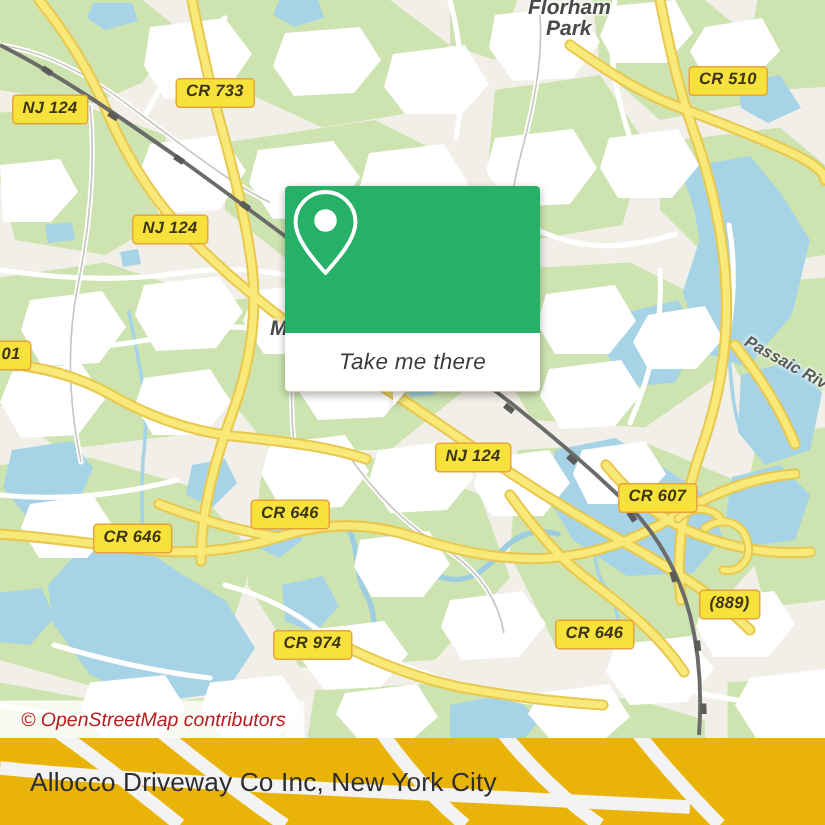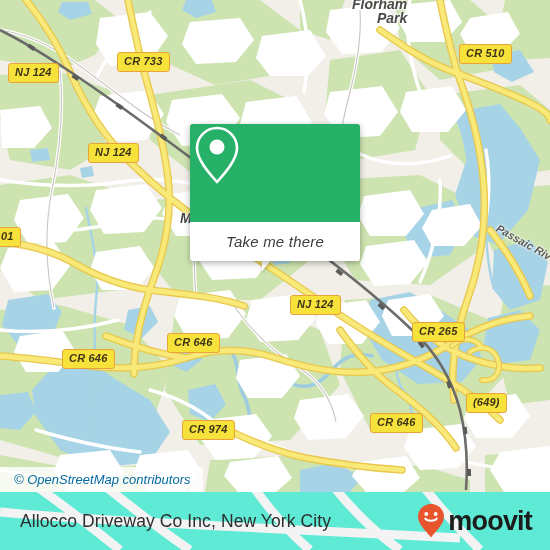"Park" div.placename { margin-left: 13px -> none }
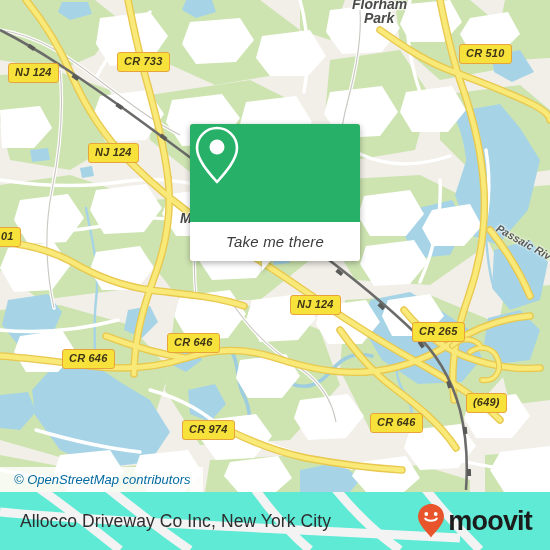"CR 265" div.shield { text: 265 -> 607 }
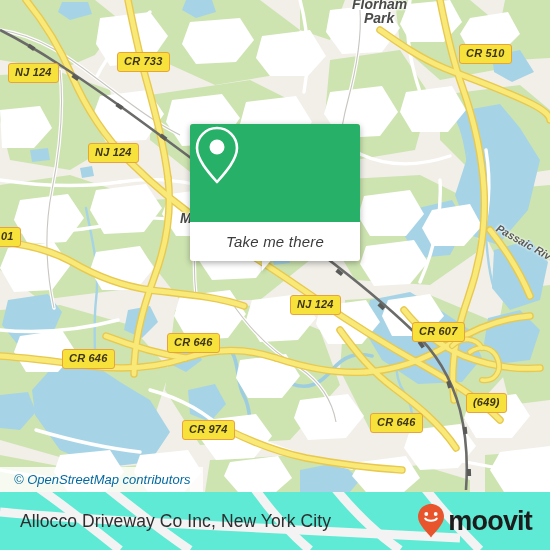"(649)" div.shield { text: 649 -> 889 }
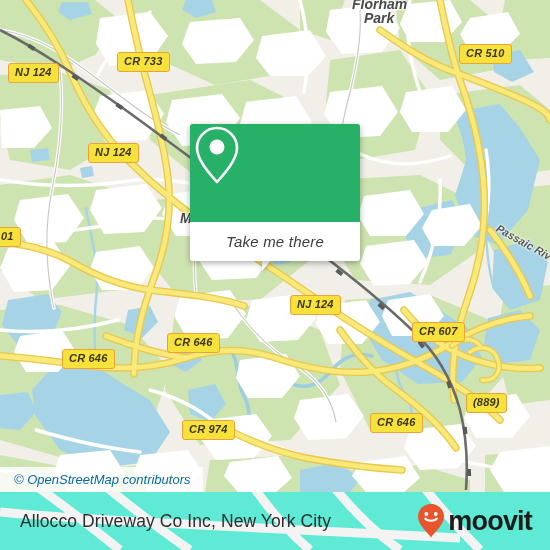"© OpenStreetMap contributors" .attrib { color: #0369a1 -> #b91c1c }
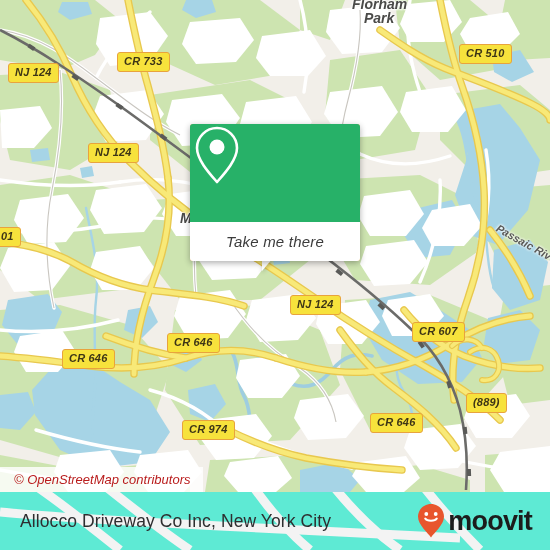"Allocco Driveway Co Inc, New" .bottom { background: #5eead4 -> #eab308 }
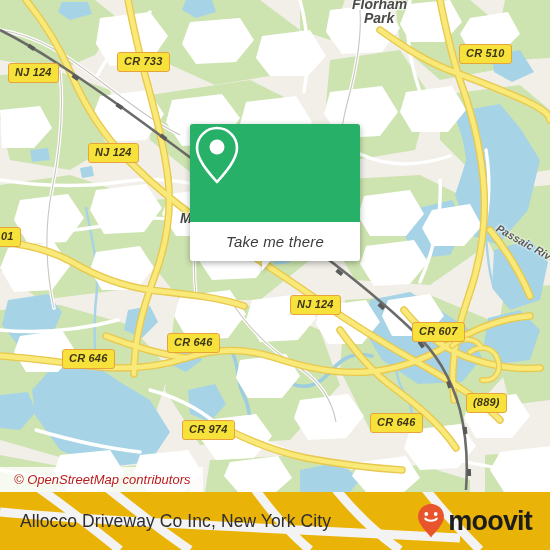"moovit" div.brand { html: <div> <svg> <path></path> <circle></circle> <circle></circle> <path></path> </svg> <span>moovit</span> </div> -> none }
